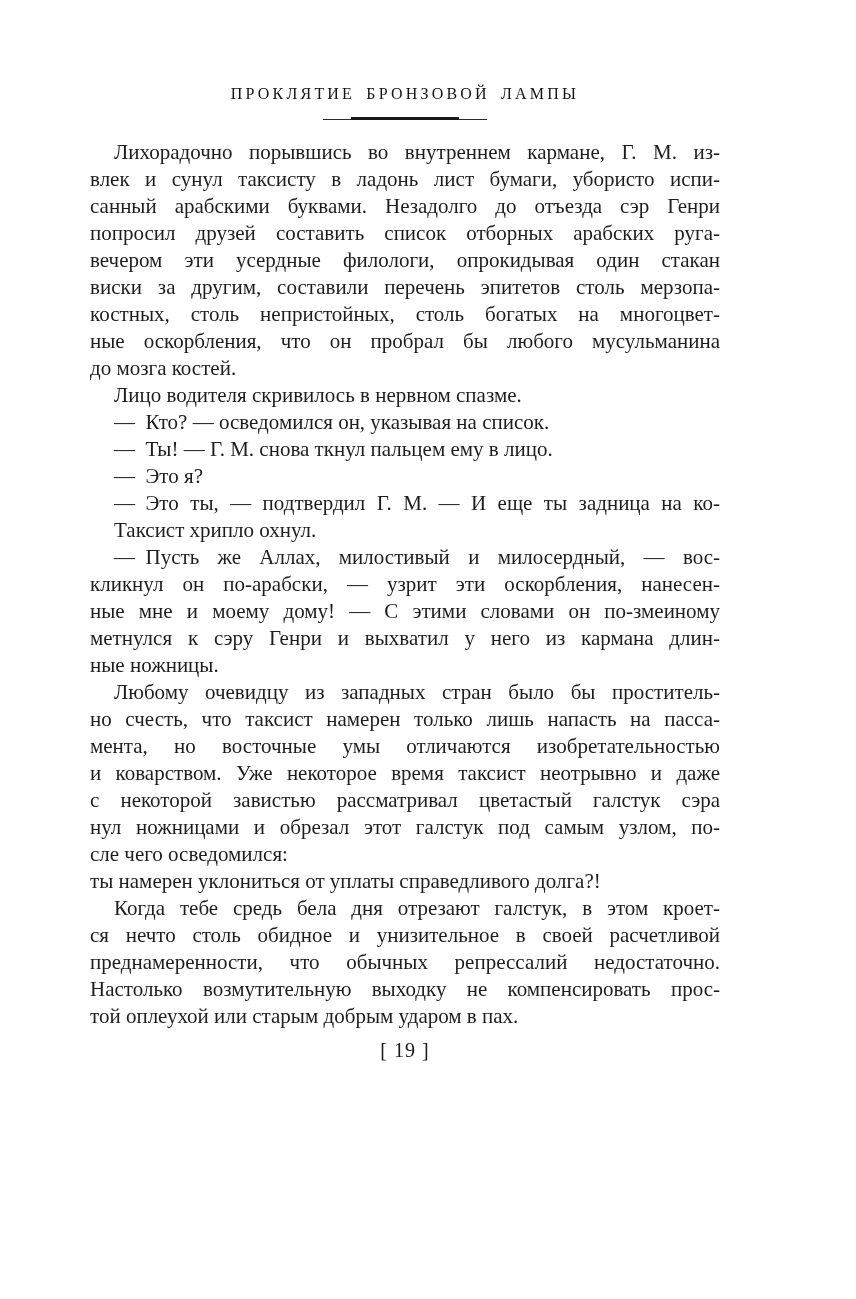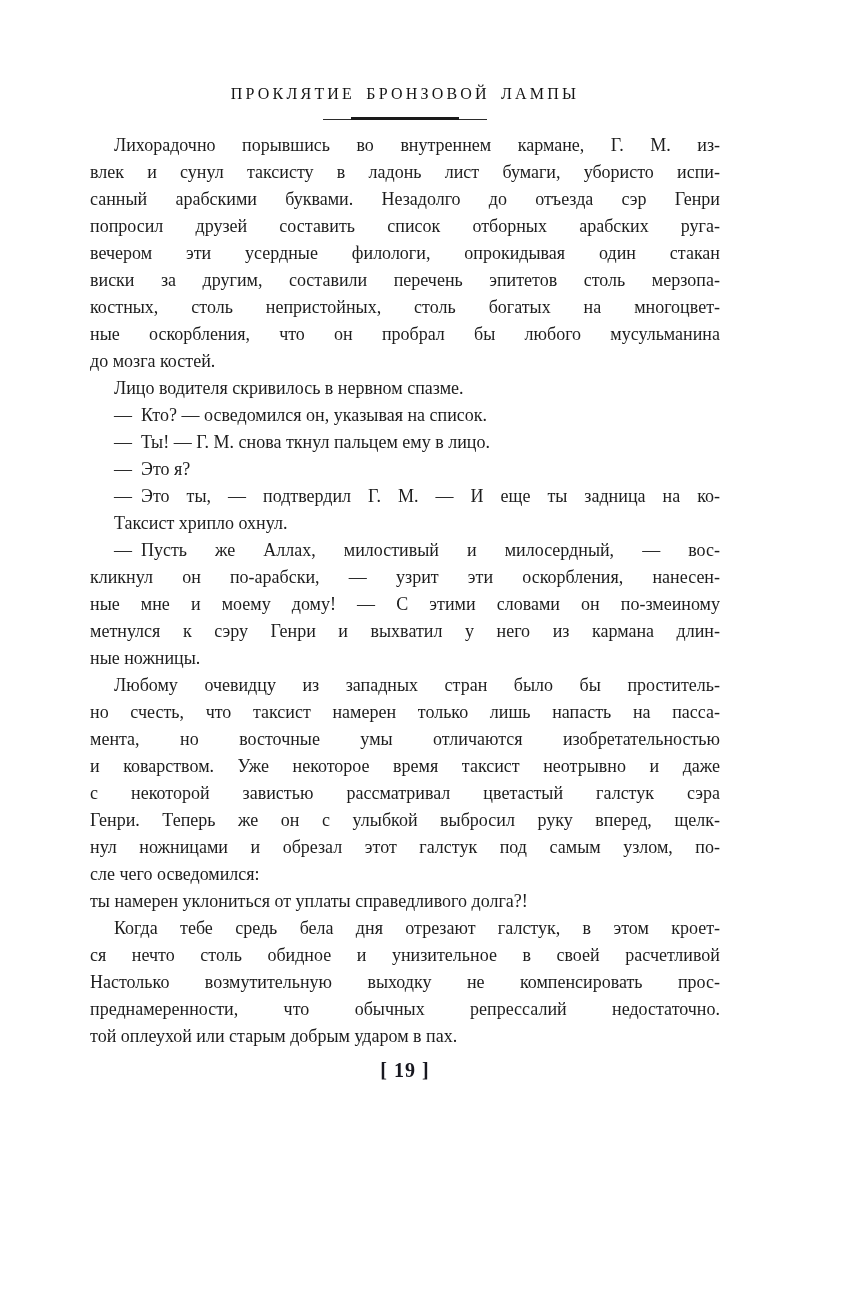"Лихорадочно порывшись во внутреннем" .body-text { font-size: 18px -> 21px; margin-top: 11px -> 18px }
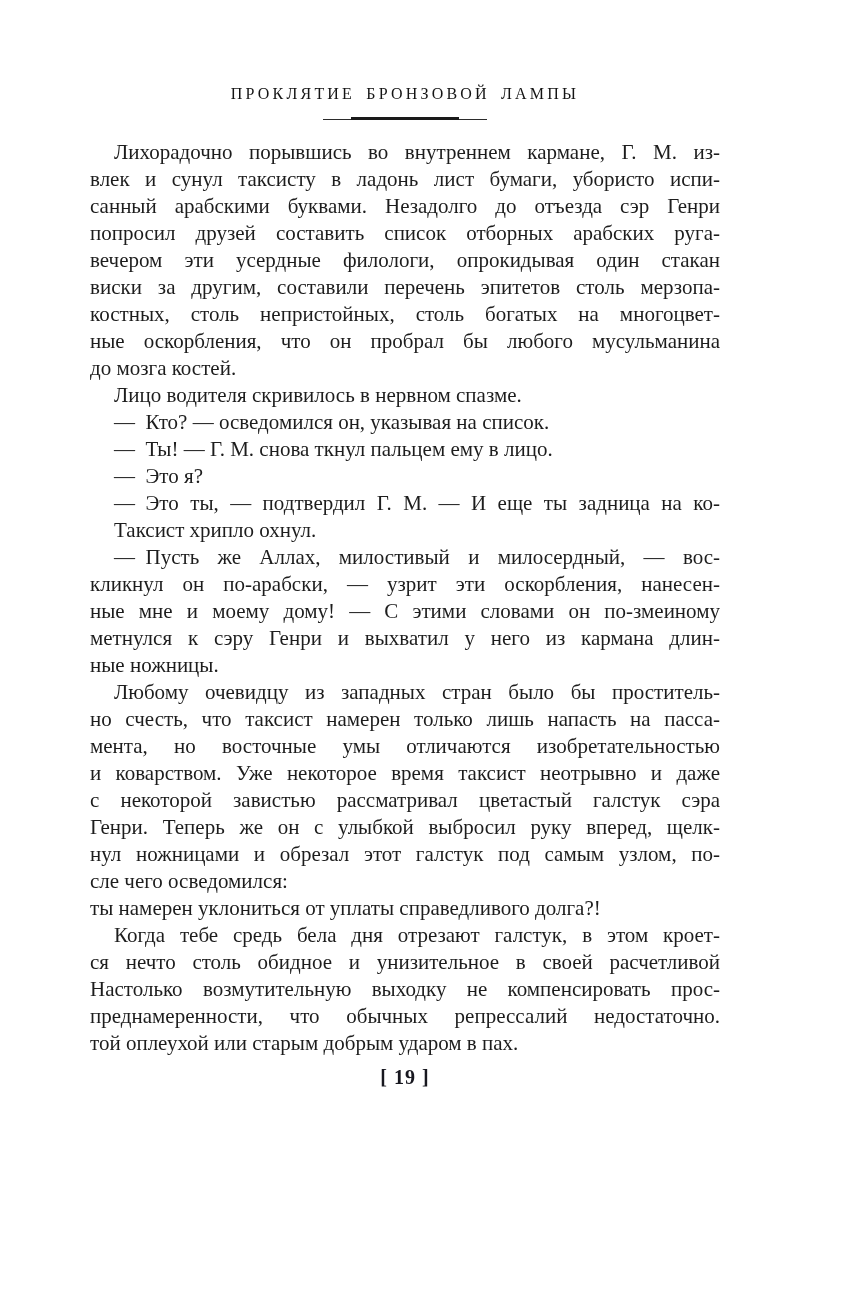"Генри. Теперь же он с" div.line { html: <div>Генри. Теперь же он с улыбкой выбросил руку вперед, щелк-</div> -> none }
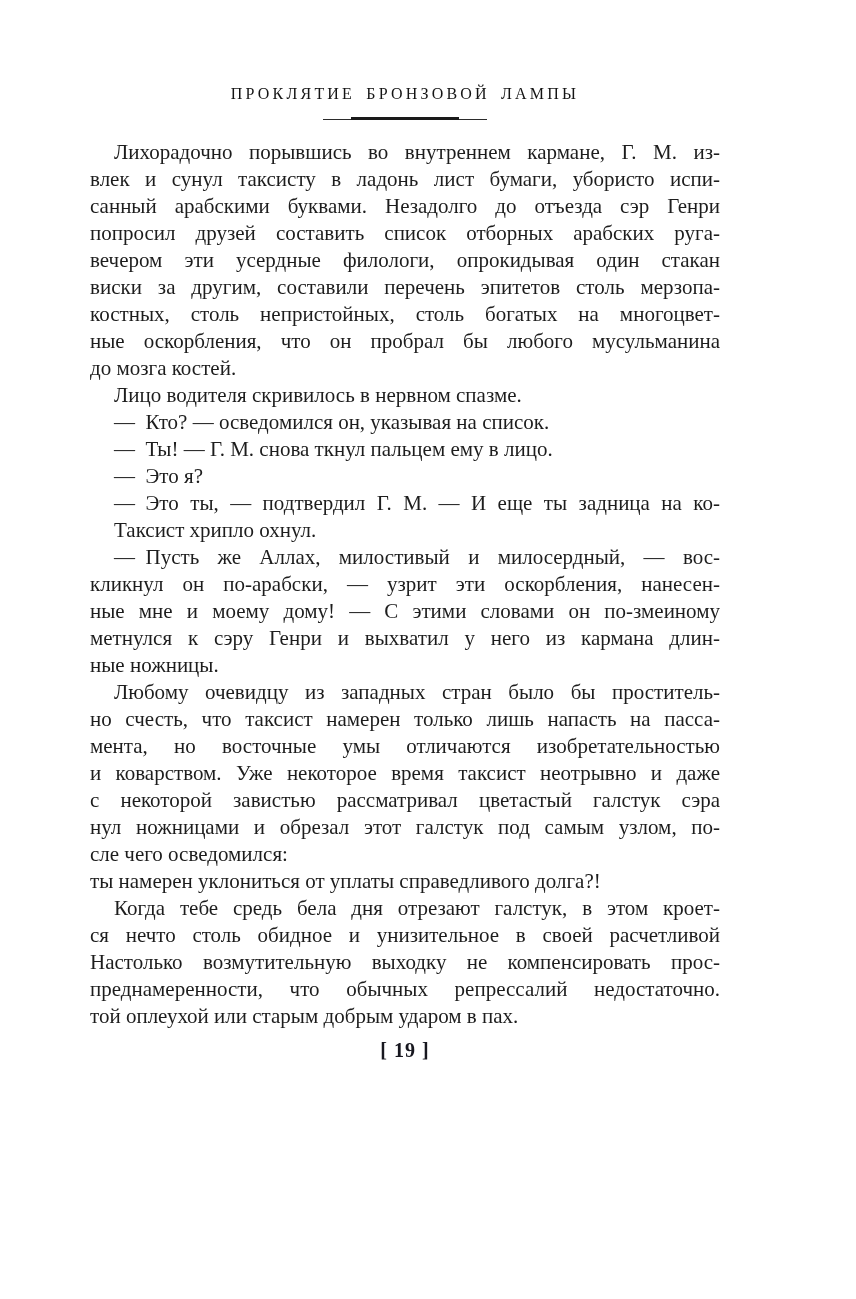"Настолько возмутительную выходку не" div.line { order: before "преднамеренности, что обычных" -> after "преднамеренности, что обычных" }
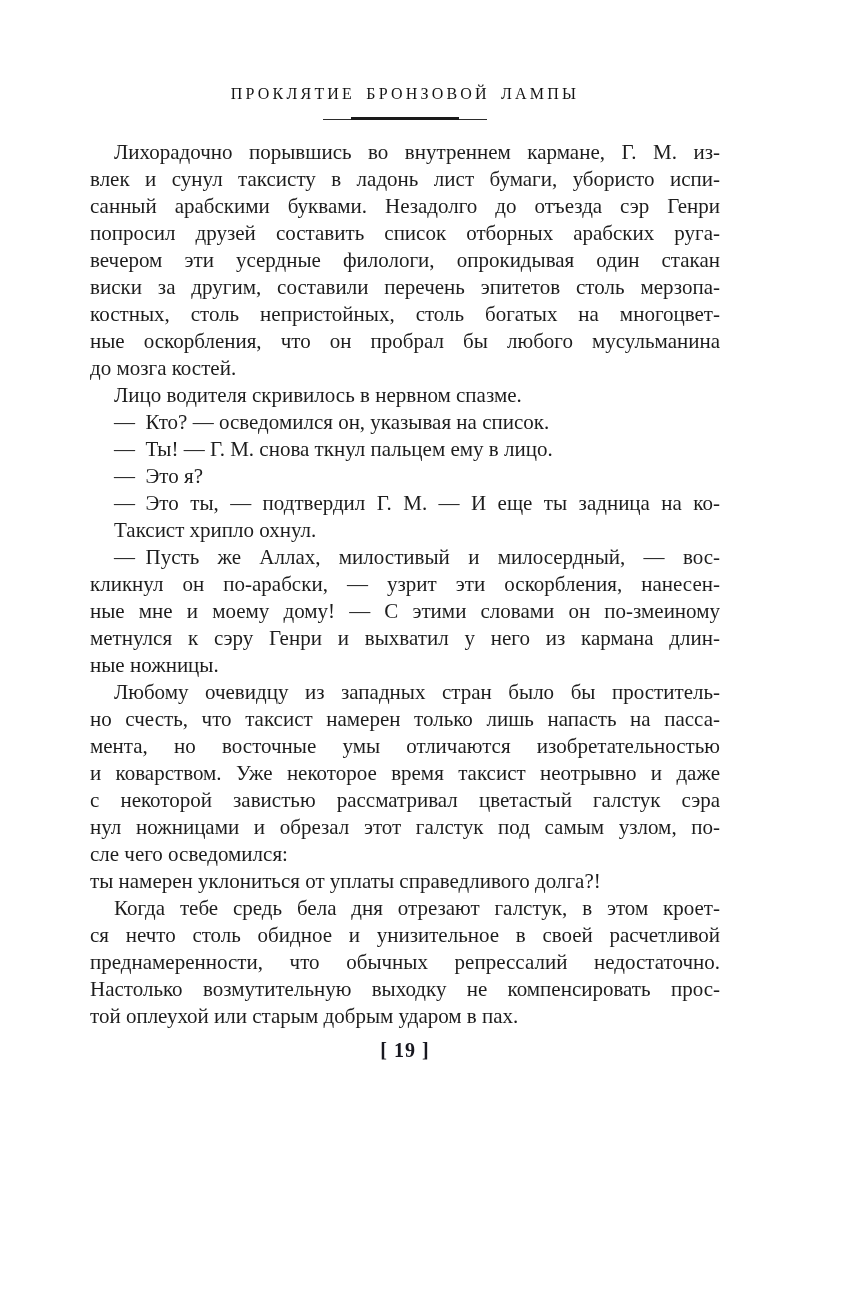"[ 19 ]" .page-number { font-weight: bold -> normal }
